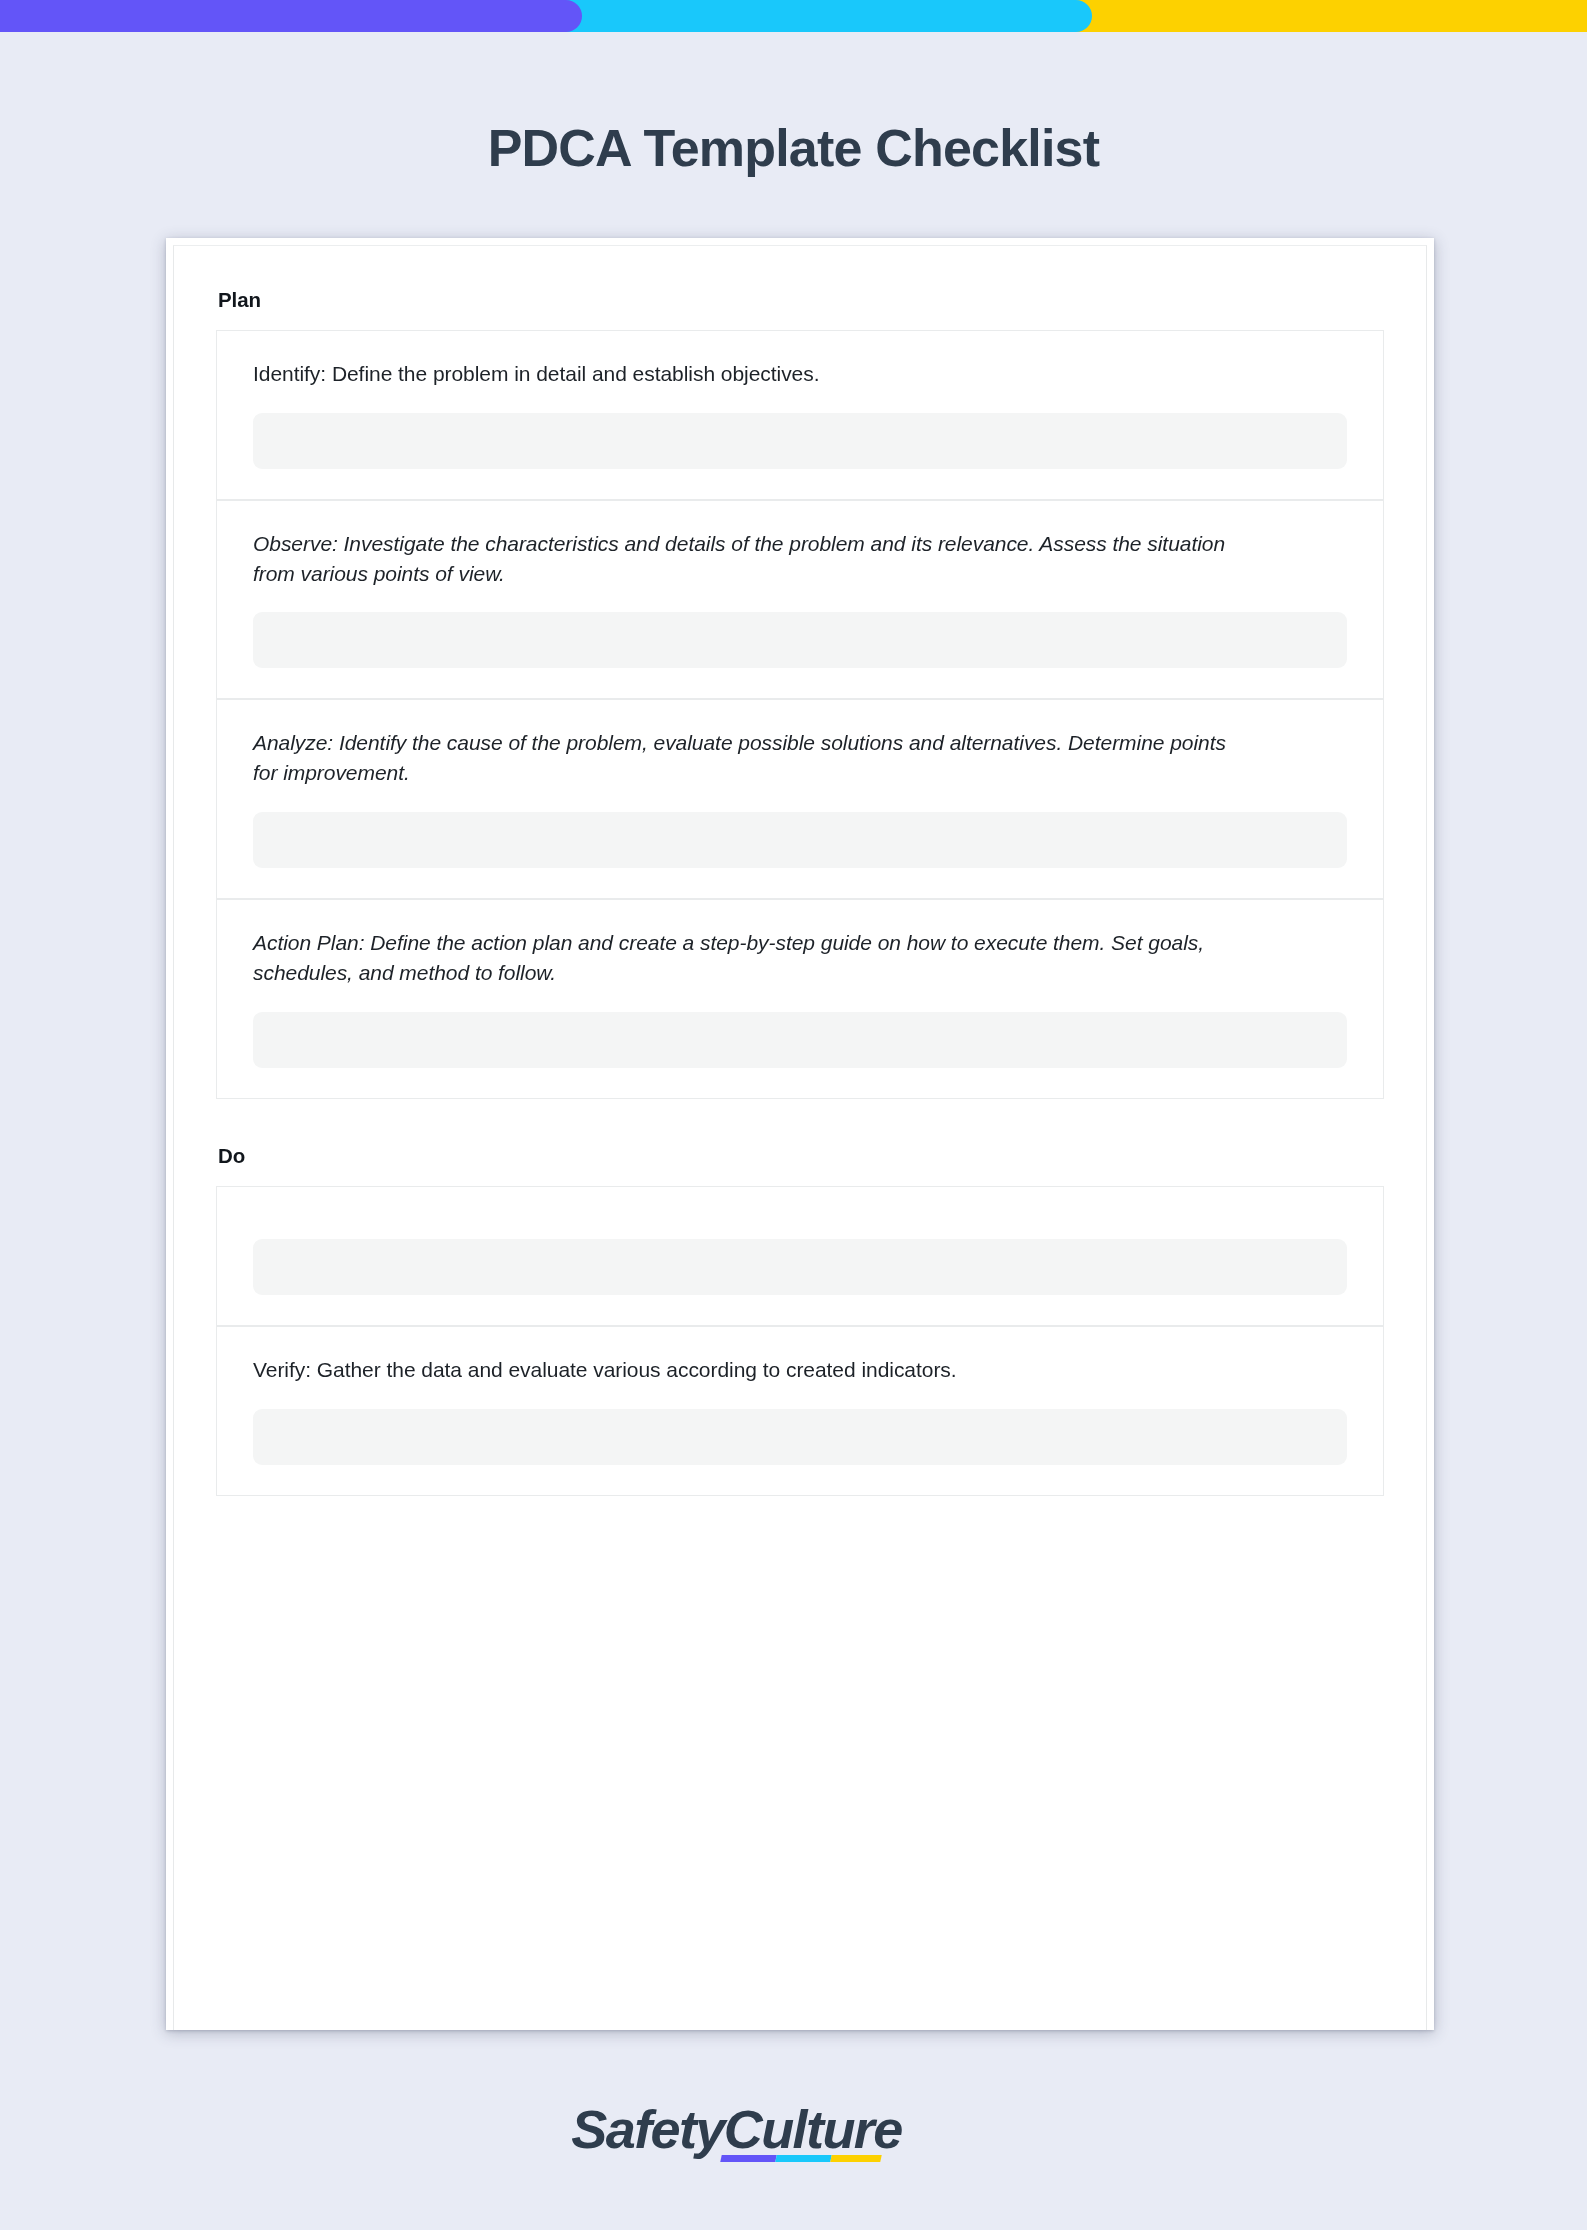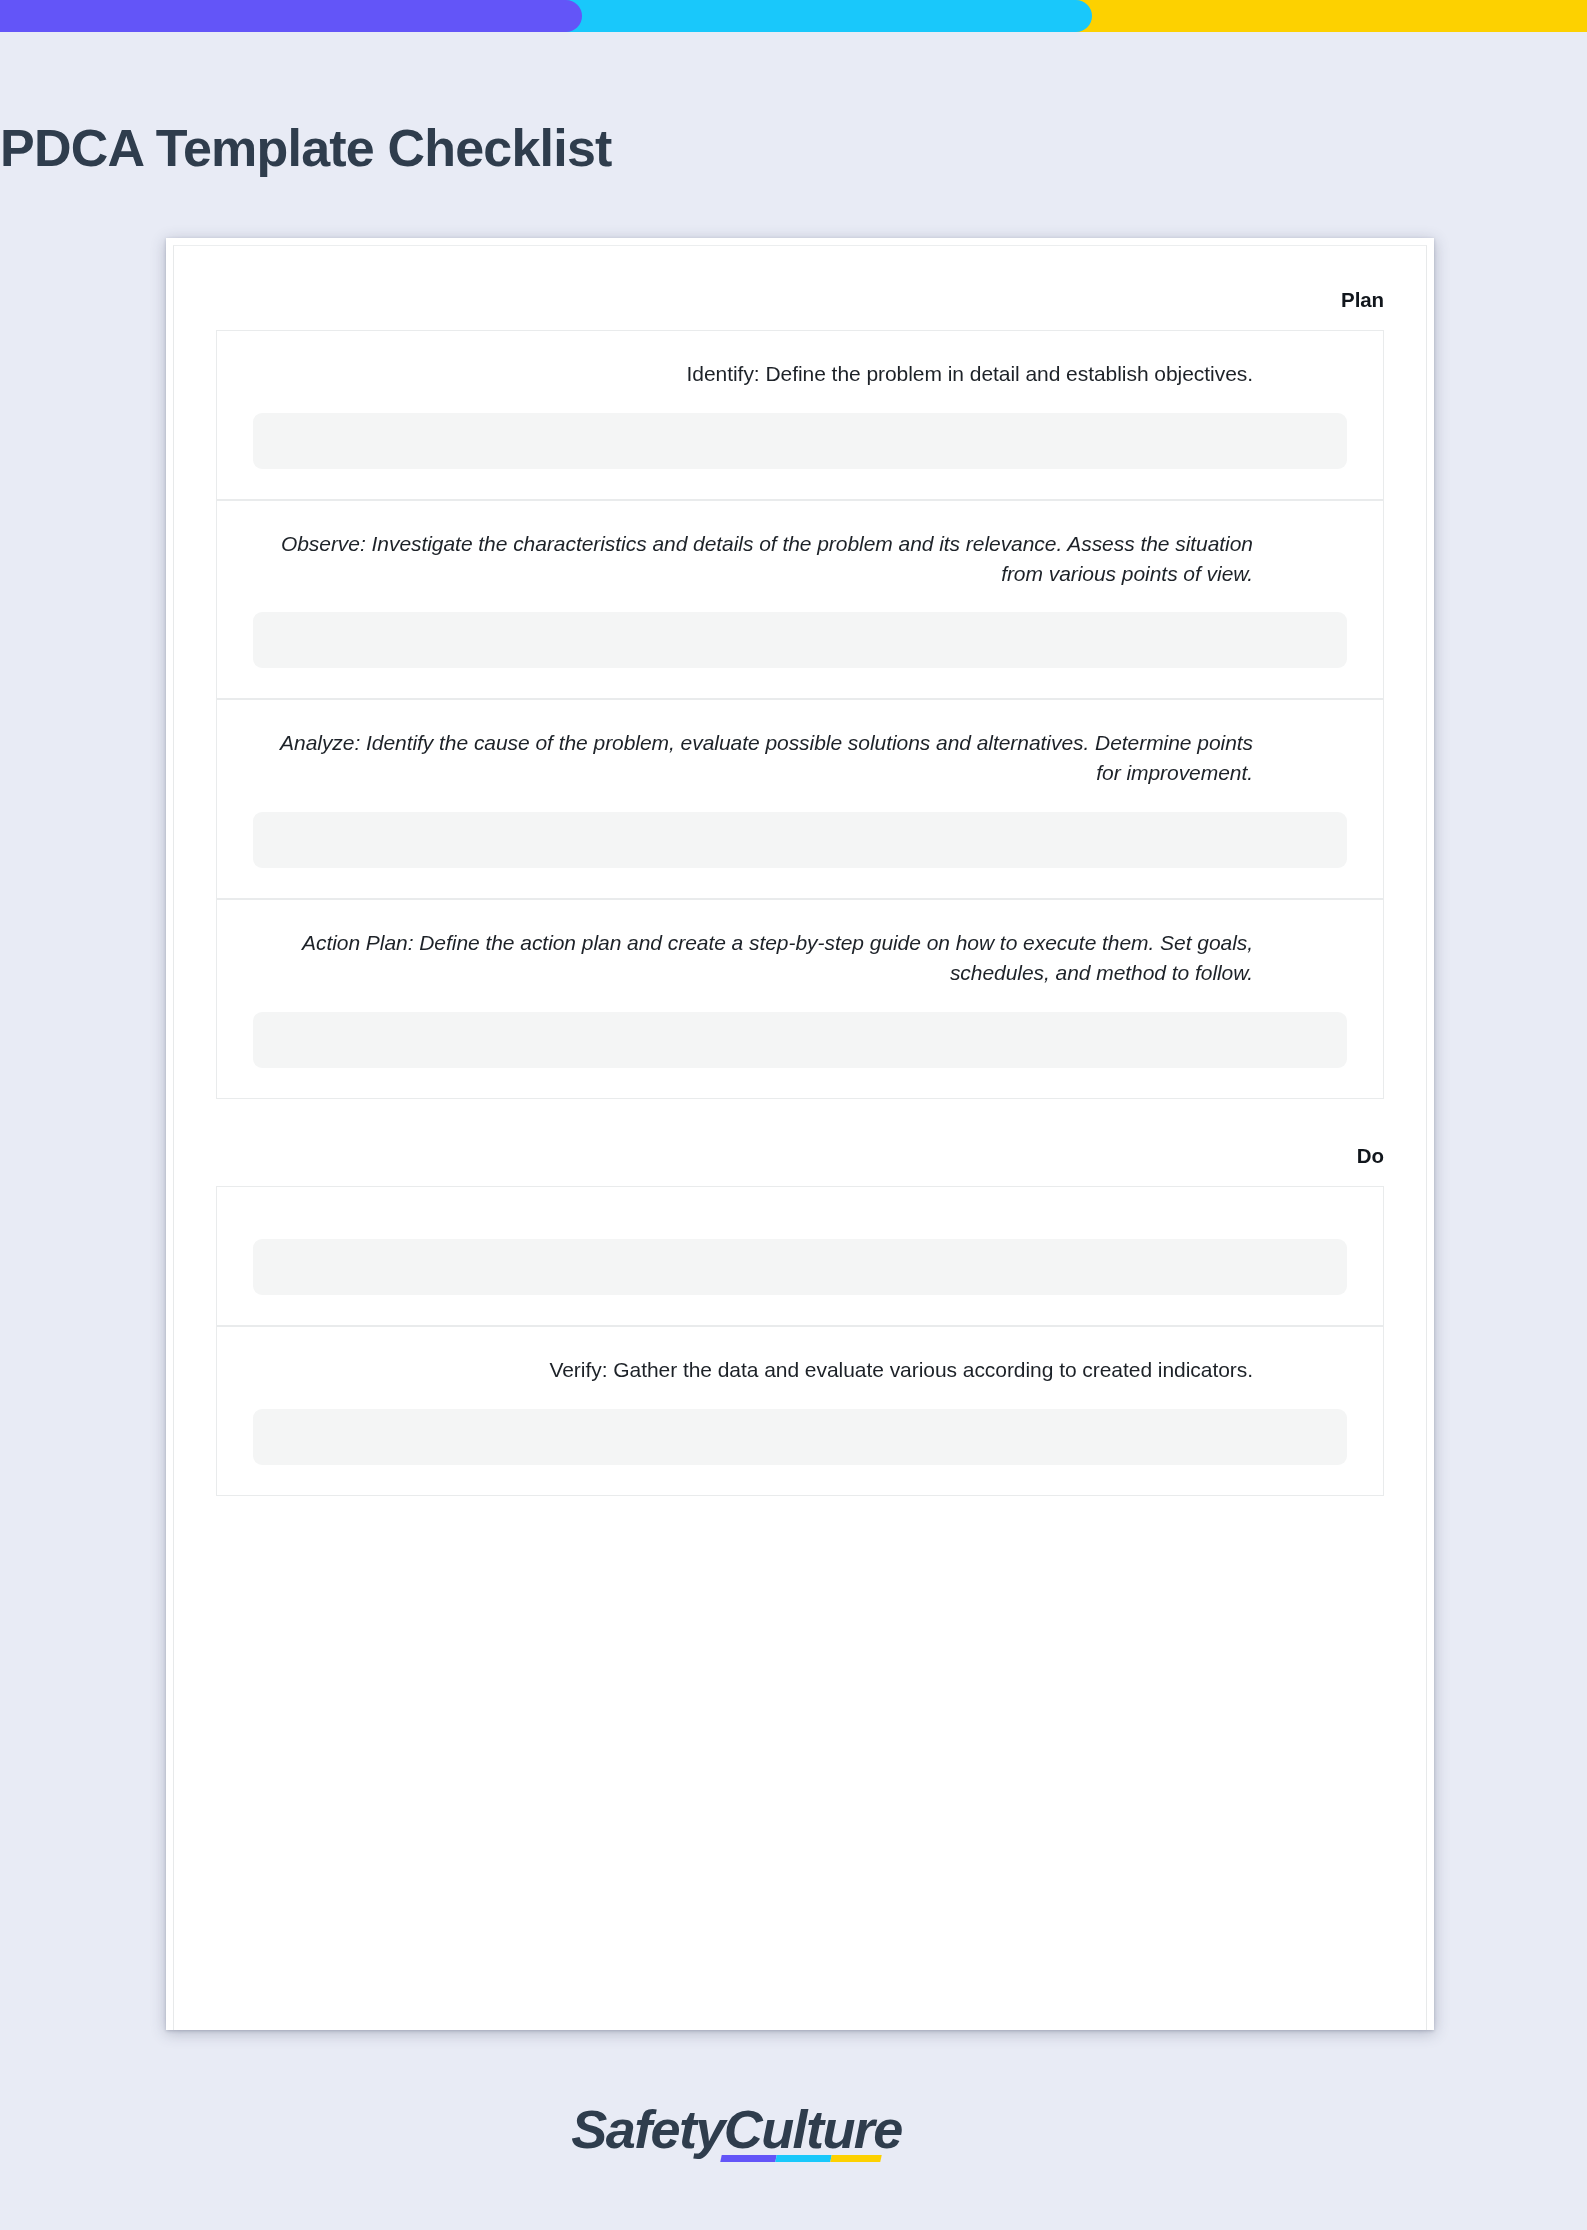"PDCA Template Checklist" .doc-title { text-align: none -> center }
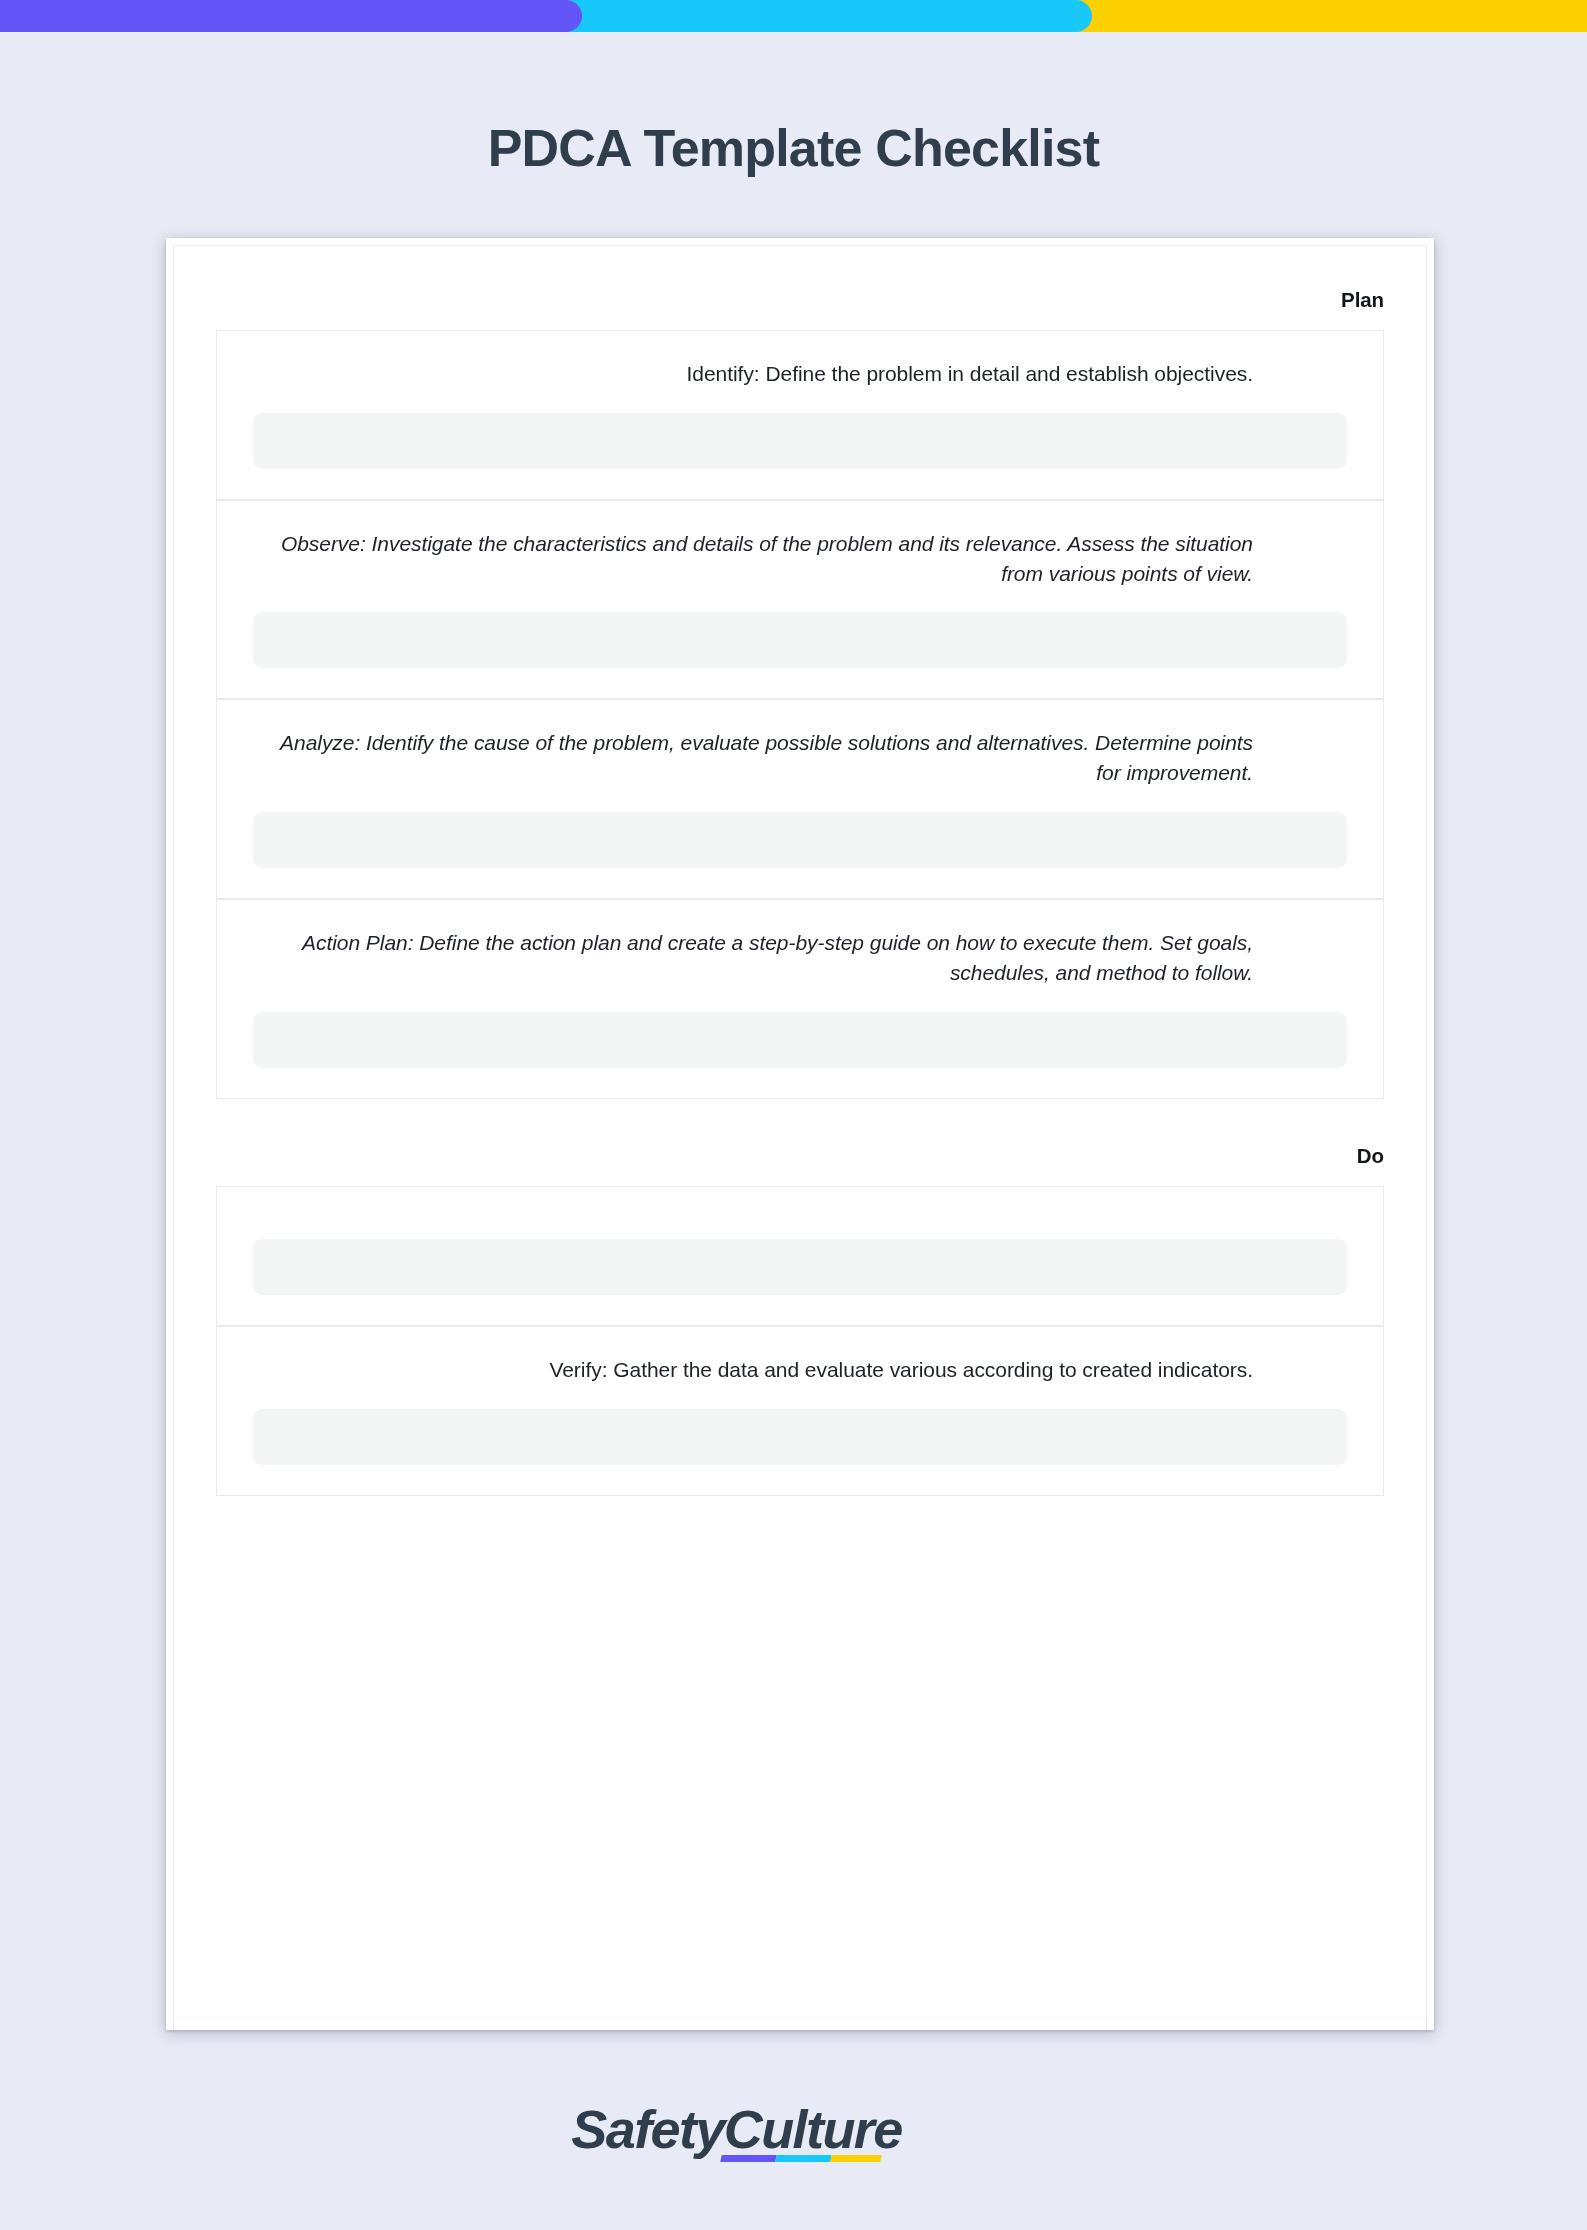"Plan" .sheet-wrap { text-align: right -> none }
